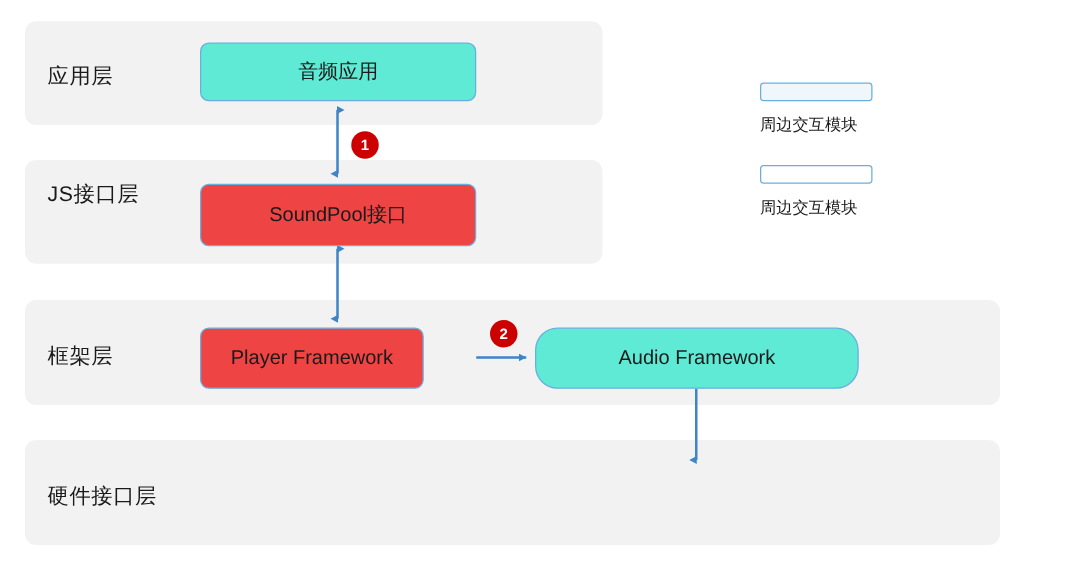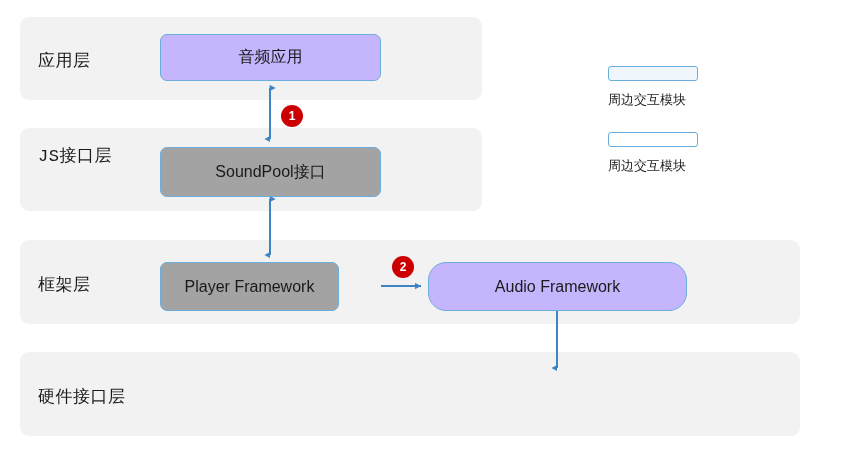"应用层" .band-label { font-family: Liberation Mono, monospace -> none }
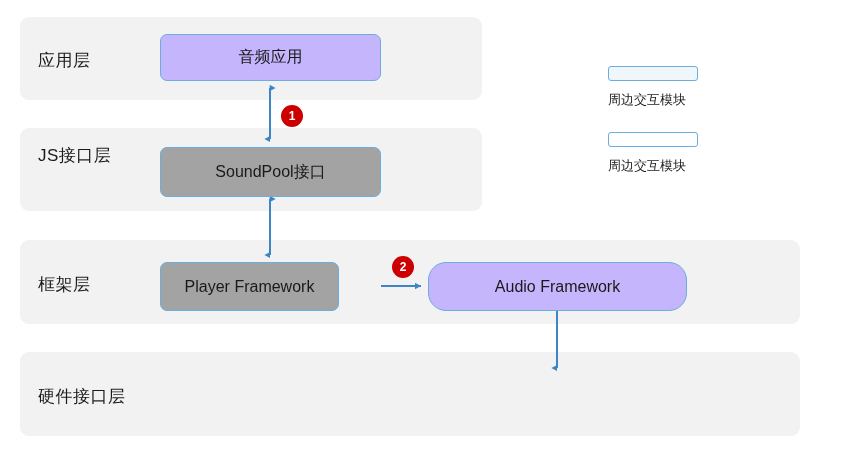"音频应用" .node.fill-peripheral { background: #c4b5fd -> #5eead4 }
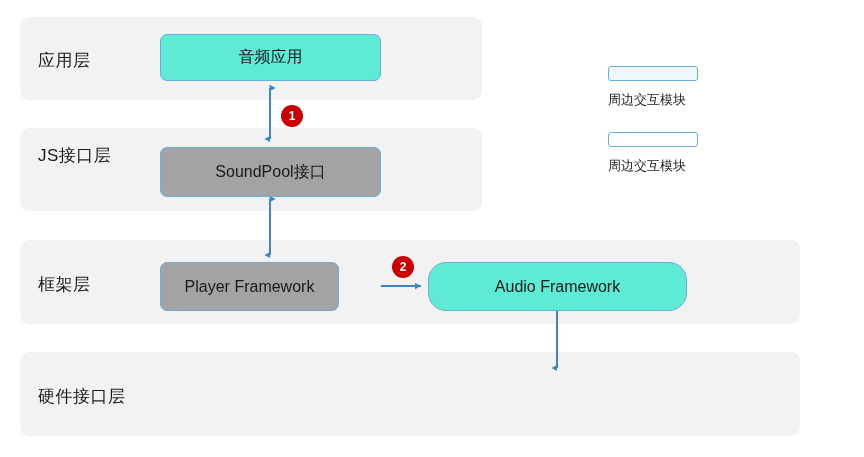"SoundPool接口" .node.fill-media { background: #a3a3a3 -> #ef4444 }
